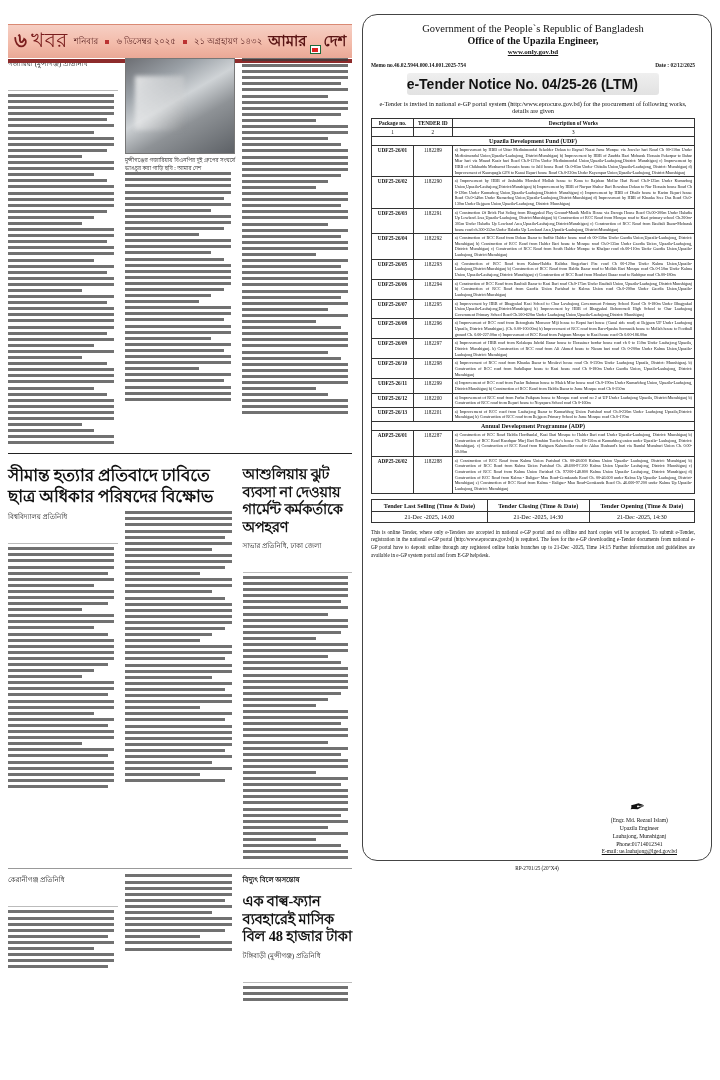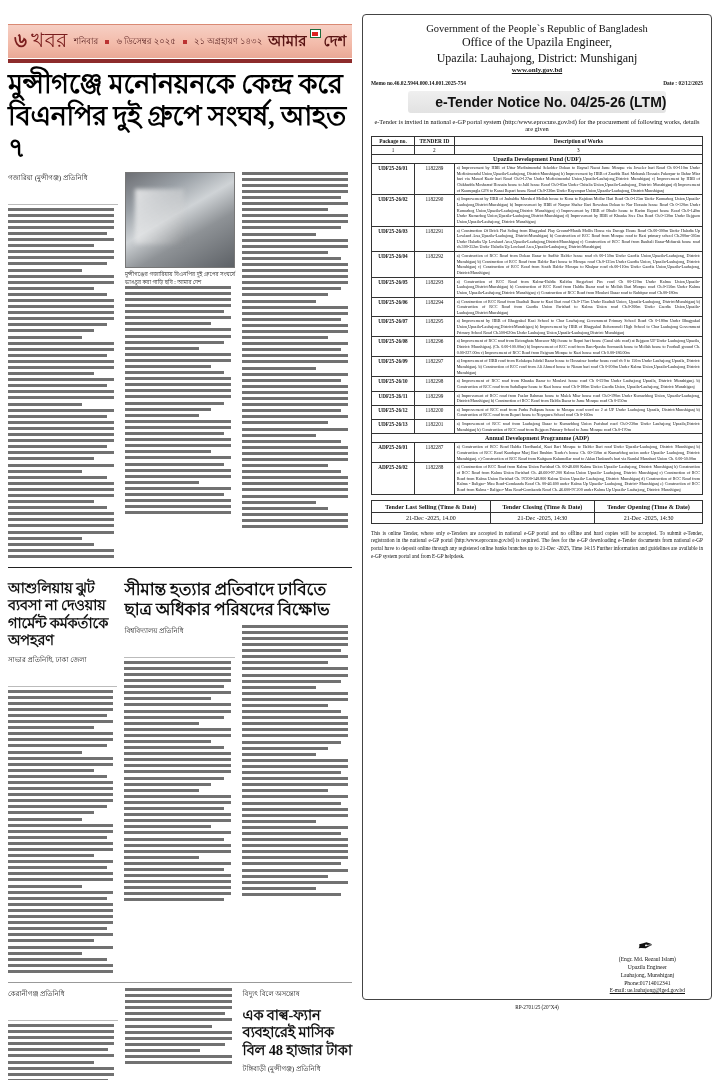"Government of the People`s Republic" .ad-frame { border-radius: 4px -> 15px; height: 986px -> 847px; padding: 7px 8px 6px 8px -> 7px 16px 6px 8px }
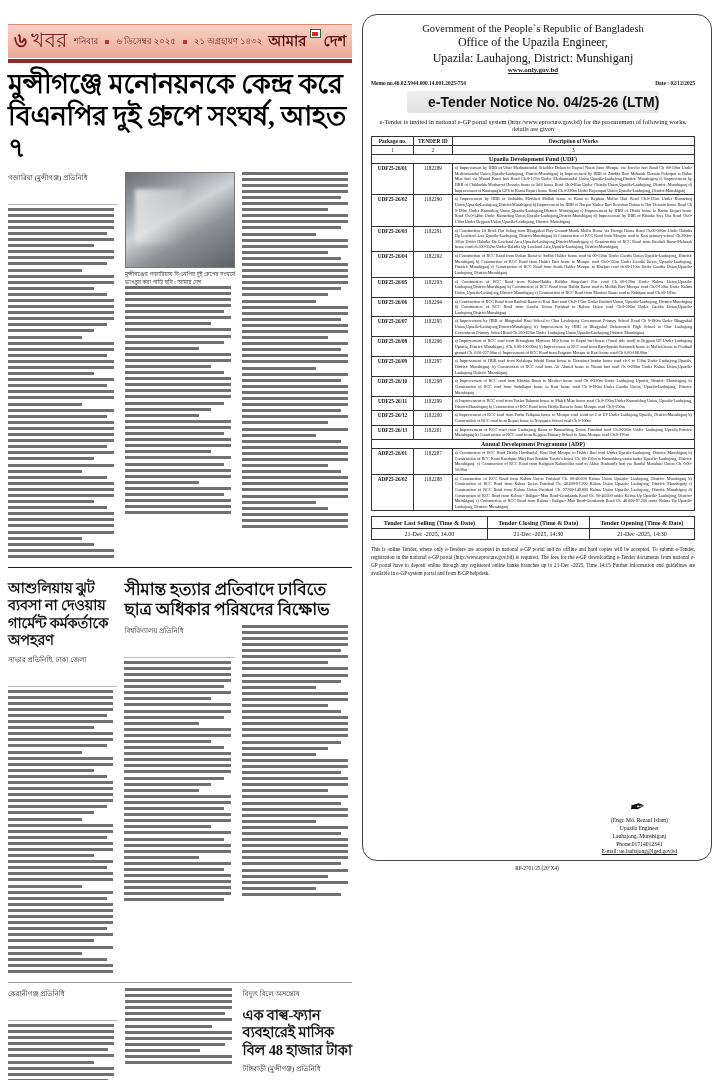"আমার" .m-brand { align-items: flex-start -> flex-end }
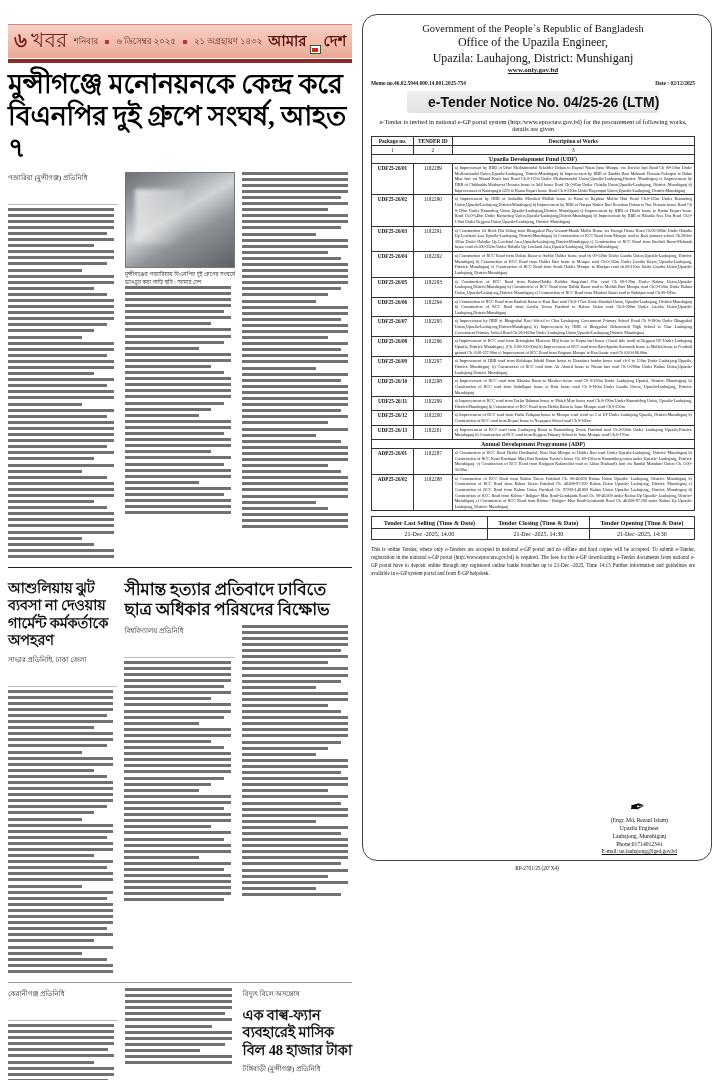"Office of the Upazila Engineer," .gov-h .l2, .gov-h .l3 { font-size: 12px -> 10px; font-weight: none -> bold }
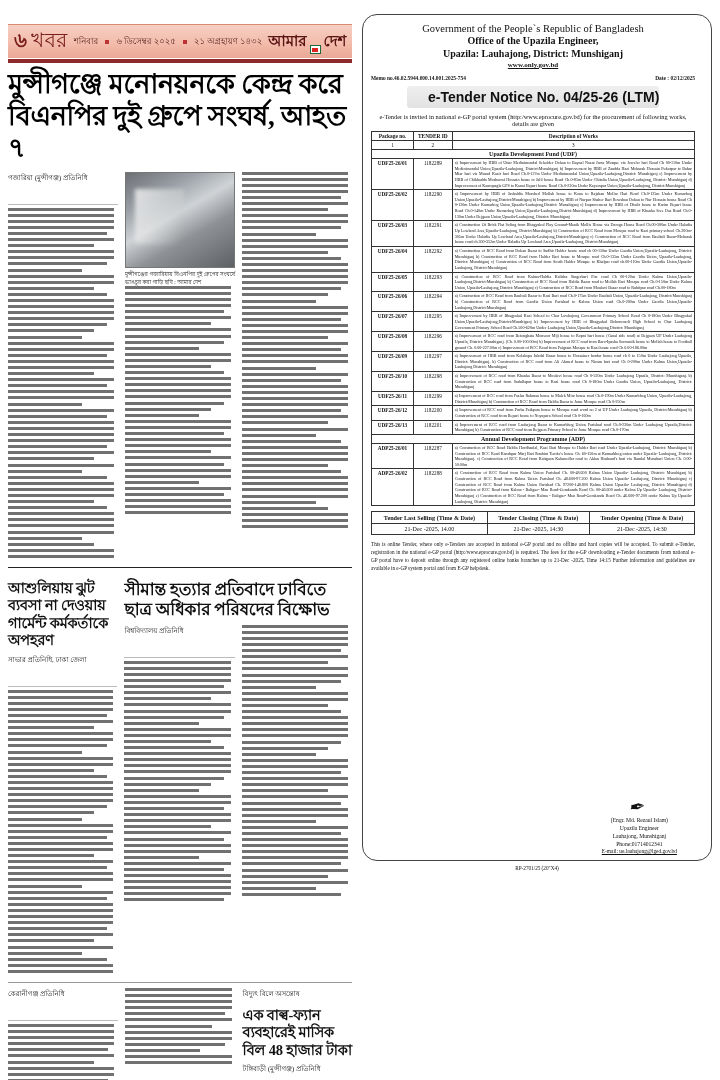"Upazila: Lauhajong, District: Munshiganj" div.l3 { html: <div>Upazila: Lauhajong, District: Munshiganj</div> -> none }
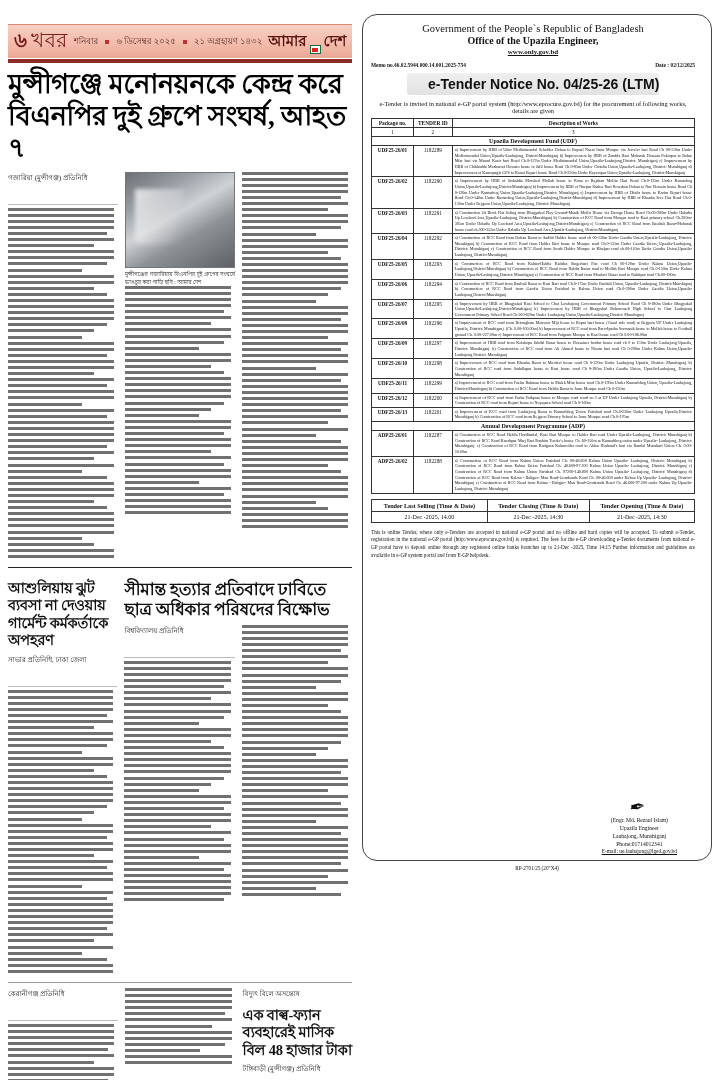"মুন্সীগঞ্জে মনোনয়নকে কেন্দ্র করে" h1.lead { html: <h1>মুন্সীগঞ্জে মনোনয়নকে কেন্দ্র করে বিএনপির দুই গ্রুপে সংঘর্ষ, আহত ৭</h1> -> none }
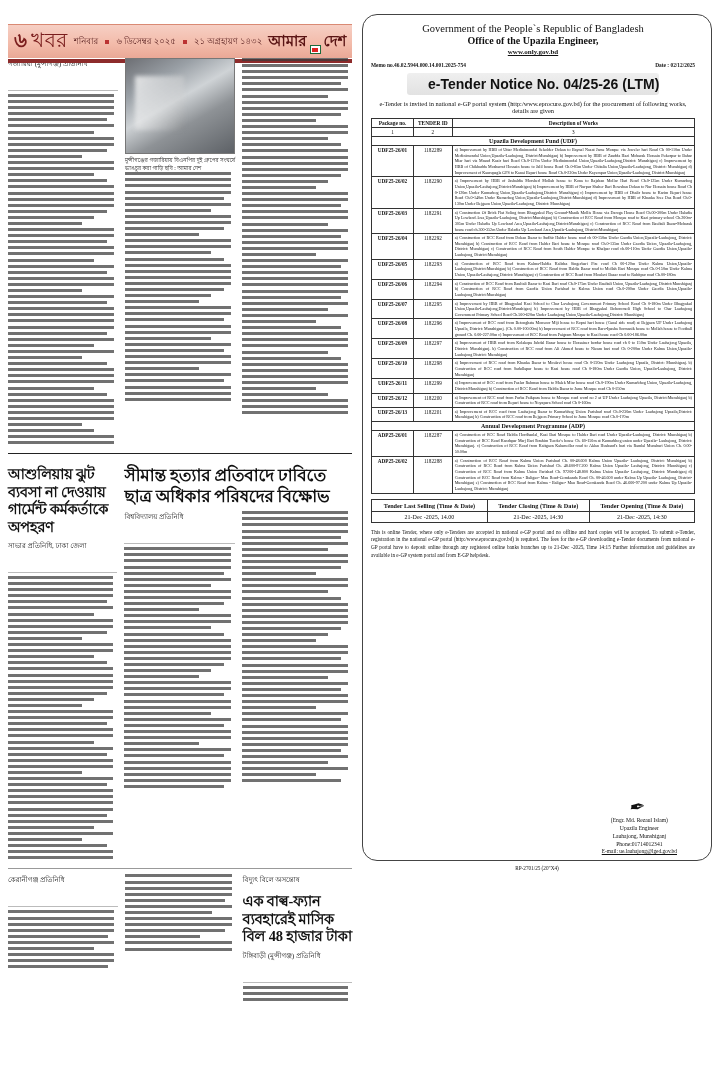"e-Tender Notice No. 04/25-26 (LTM)" .etender-band { text-align: right -> left }
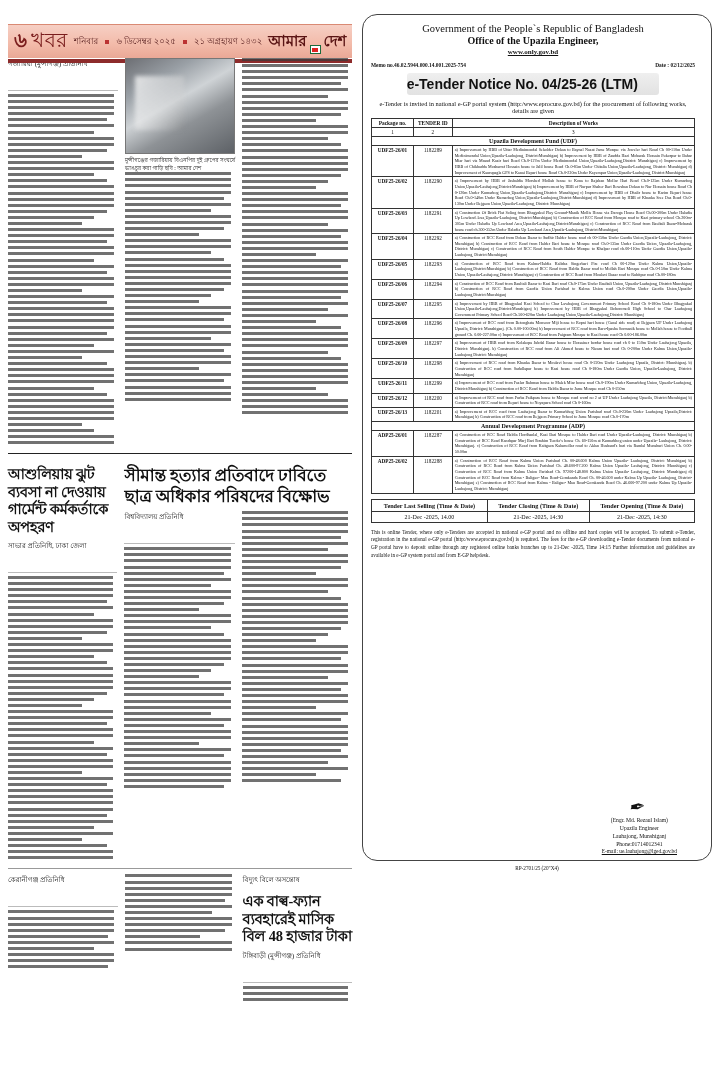"আশুলিয়ায় ঝুট ব্যবসা না দেওয়ায়" div.col { order: before "সীমান্ত হত্যার প্রতিবাদে ঢাবিতে ছাত্র" -> after "সীমান্ত হত্যার প্রতিবাদে ঢাবিতে ছাত্র" }
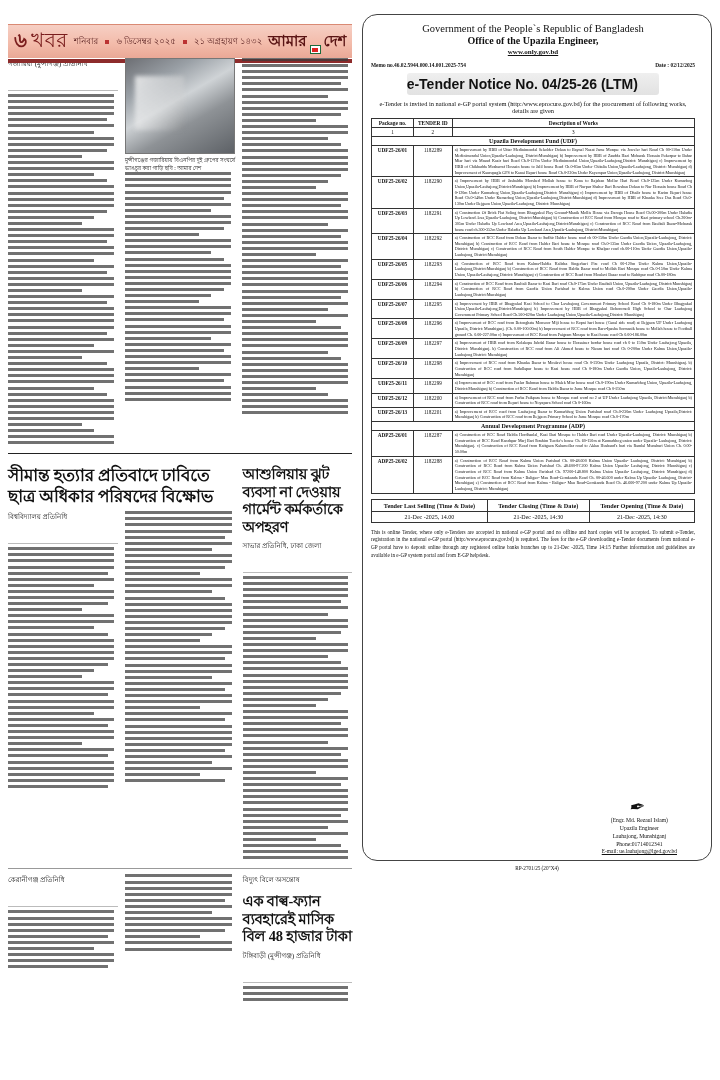"বিদ্যুৎ বিলে অসন্তোষ" h3.kicker { font-weight: normal -> bold }
